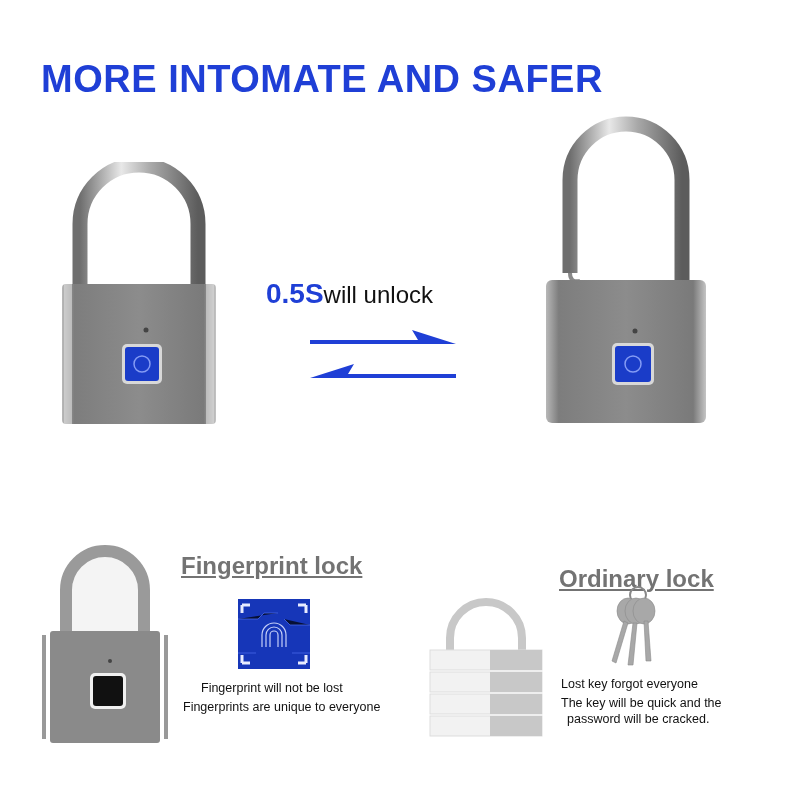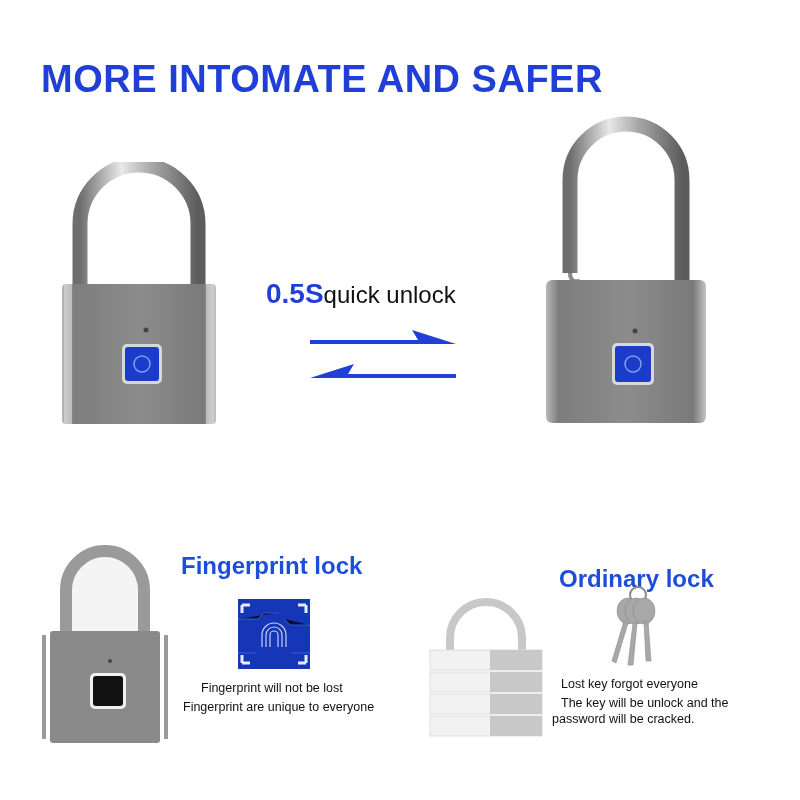"quick unlock" span { text: quick -> will }
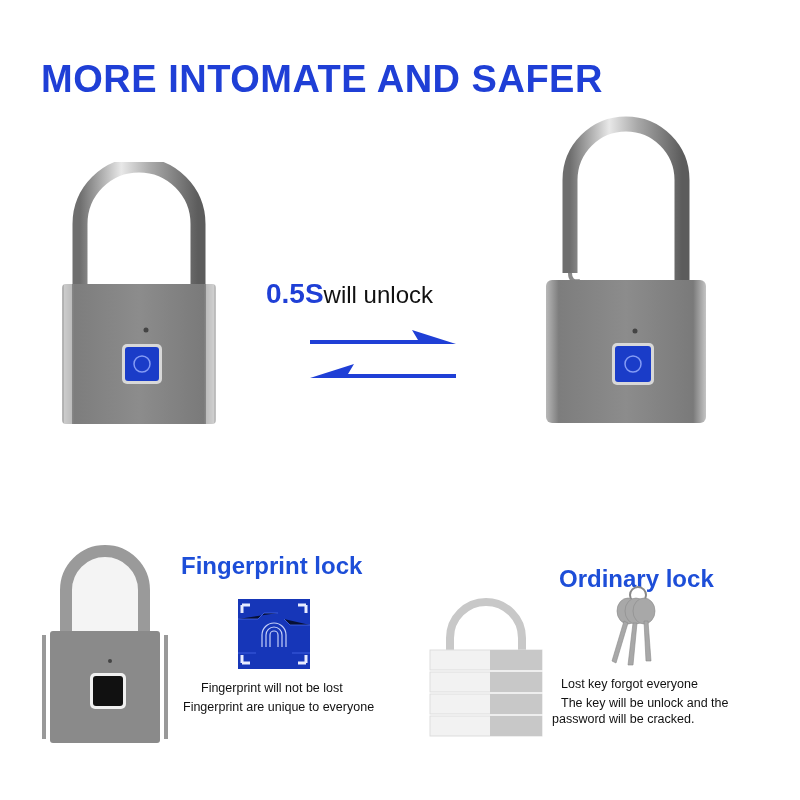"Fingerprint lock" .heading { color: #1d4ed8 -> #737373; text-decoration: none -> underline }
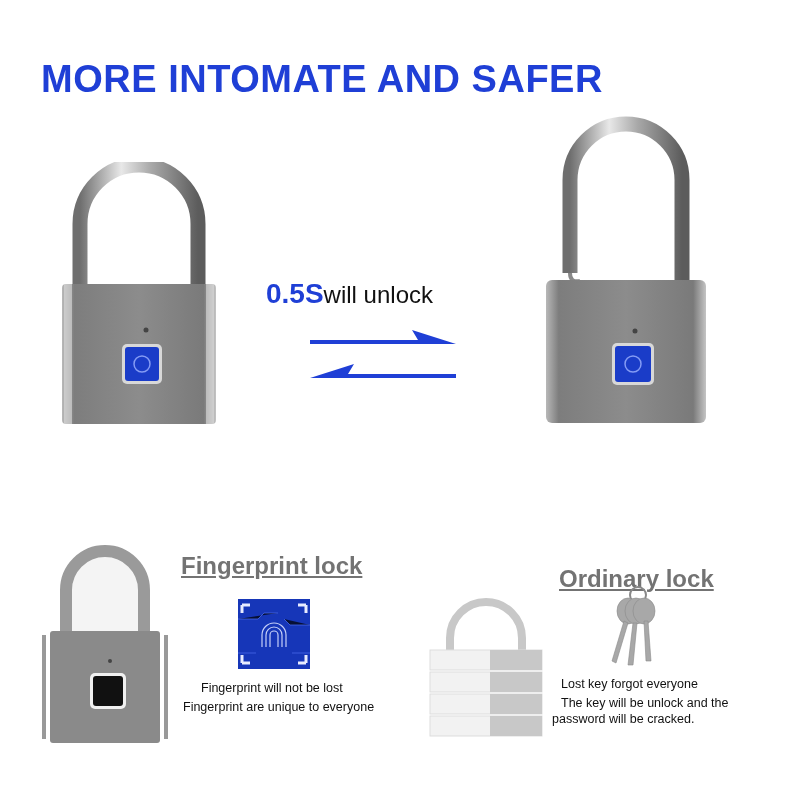"Fingerprint are unique to everyone" div.abs { text: Fingerprint -> Fingerprints }
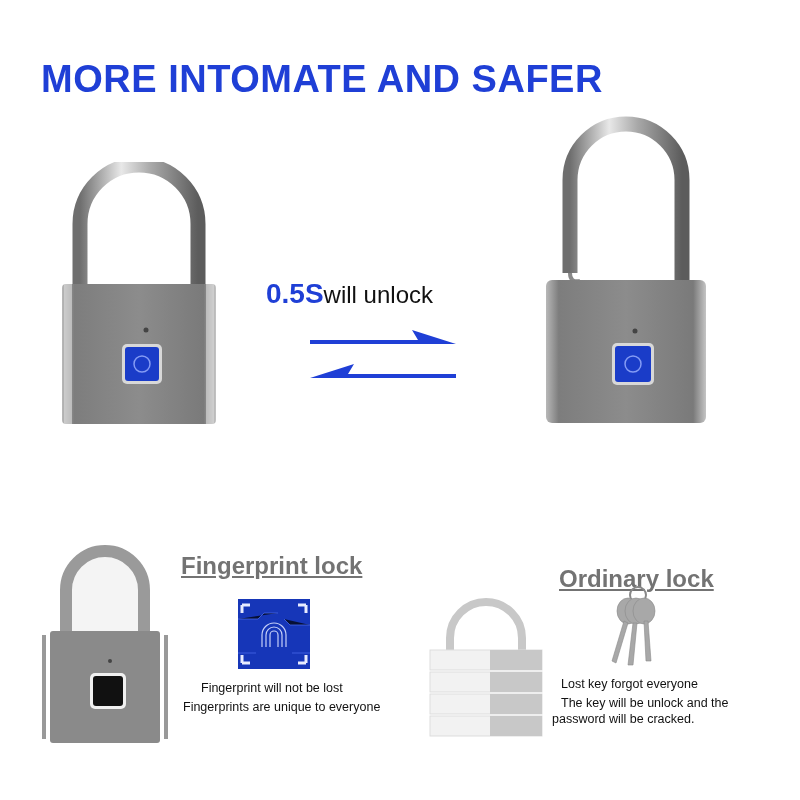"The key will be unlock" div.abs { text: unlock -> quick }
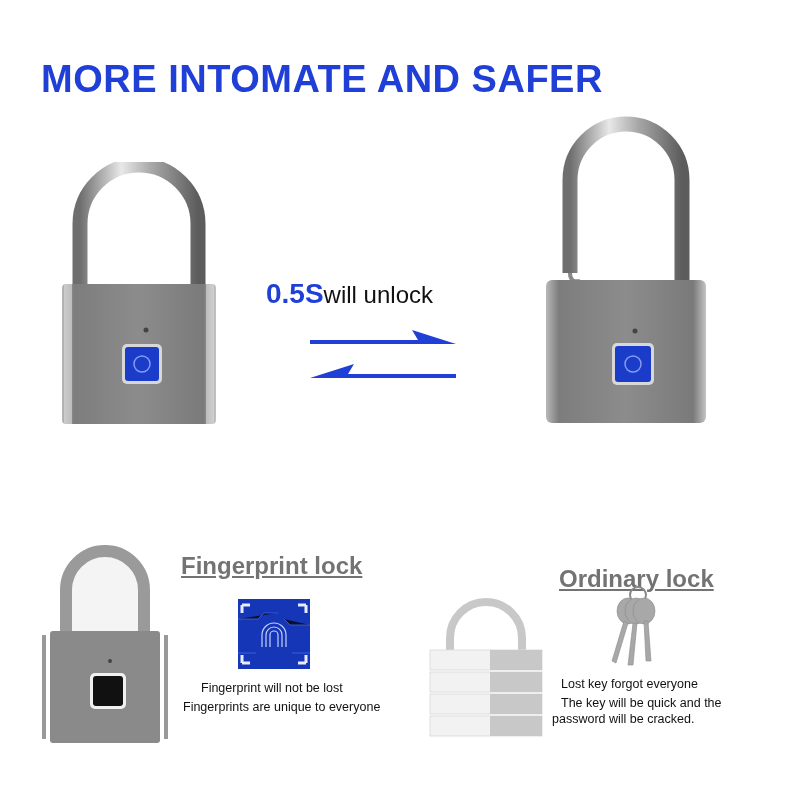"password will be cracked." div.abs { left: 552px -> 567px }
